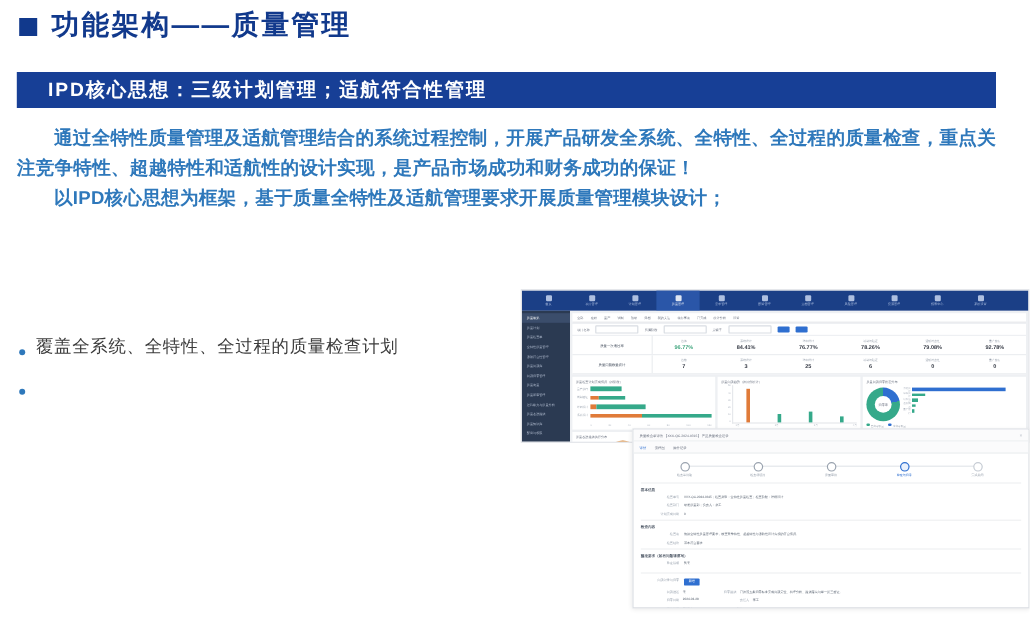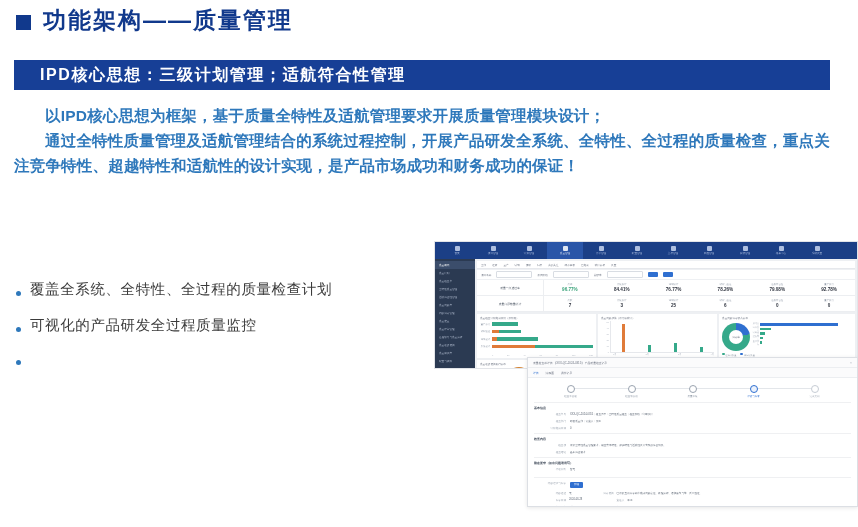"以IPD核心思想为框架，基于质量全特性及适航管理要求开展质量管理模块设计；" p.indent { order: before "通过全特性质量管理及适航管理结合的系统过程控制，开展产品研发全系统、全特性、全过" -> after "通过全特性质量管理及适航管理结合的系统过程控制，开展产品研发全系统、全特性、全过" }
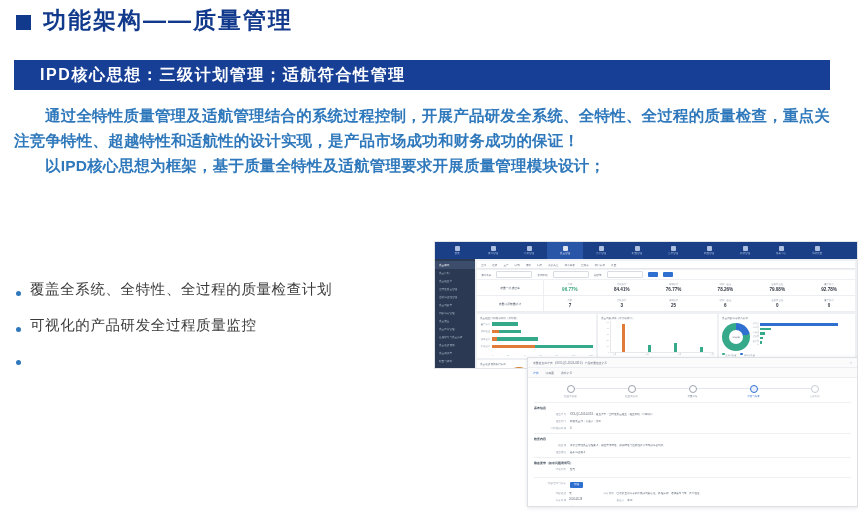"可视化的产品研发全过程质量监控" div.bullet-item { html: <div> <div></div> <div>可视化的产品研发全过程质量监控</div> </div> -> none }
